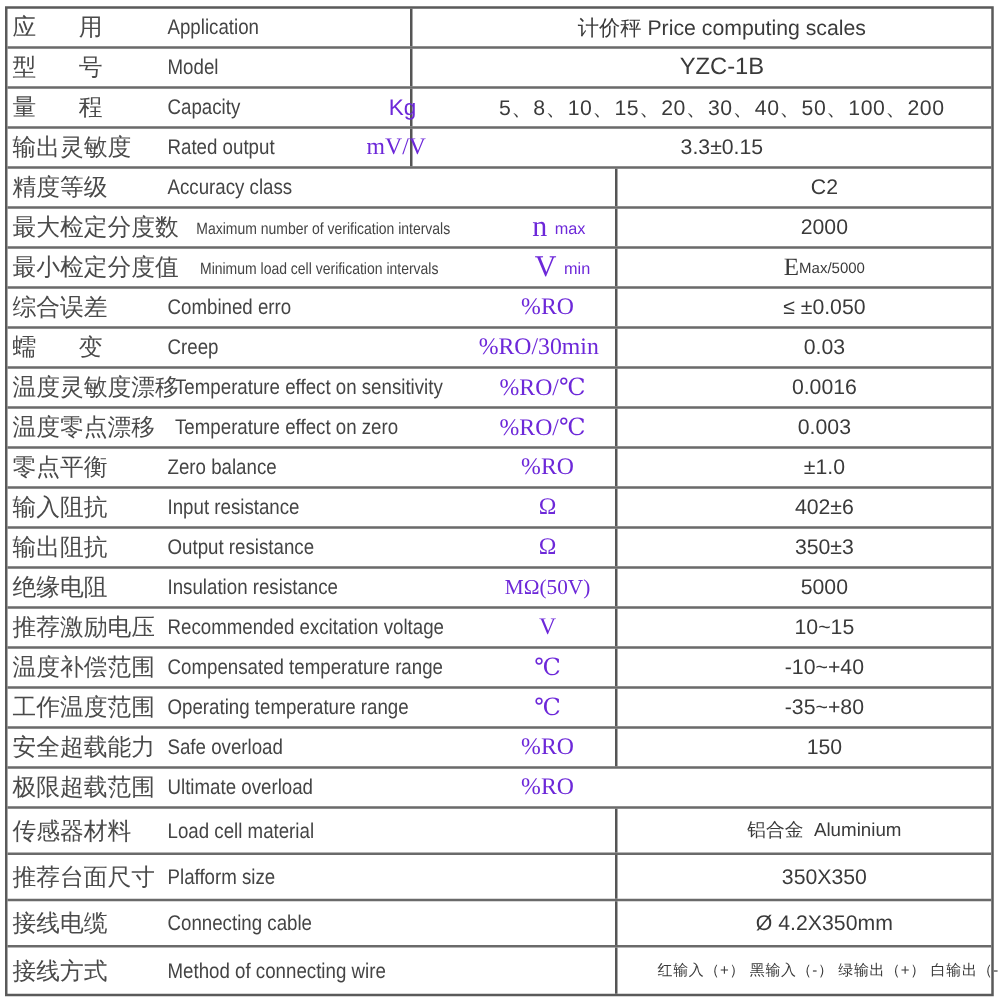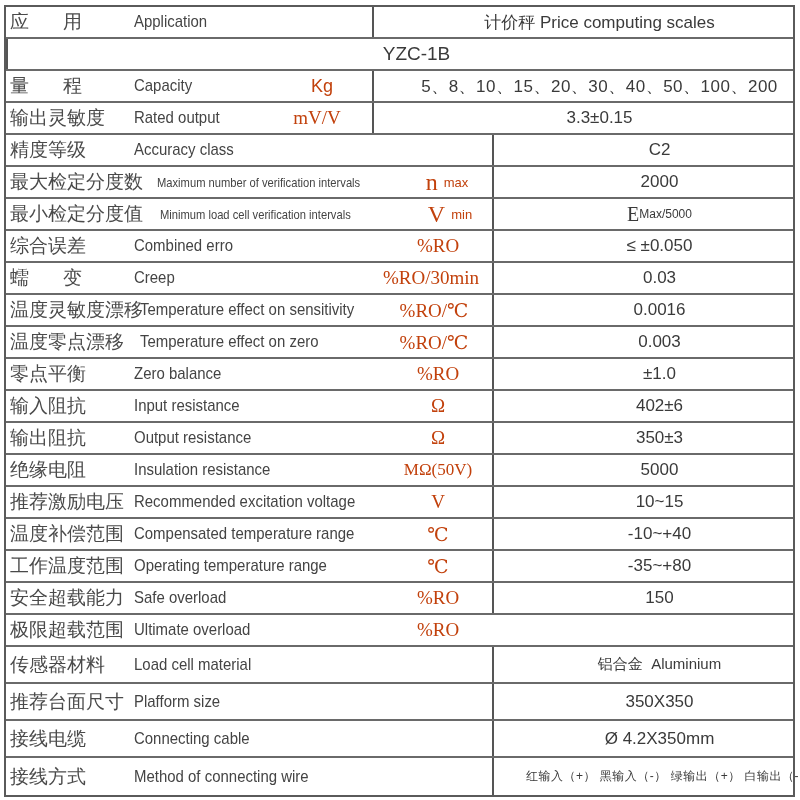"应 用" .w340 { width: 366px -> 322px }
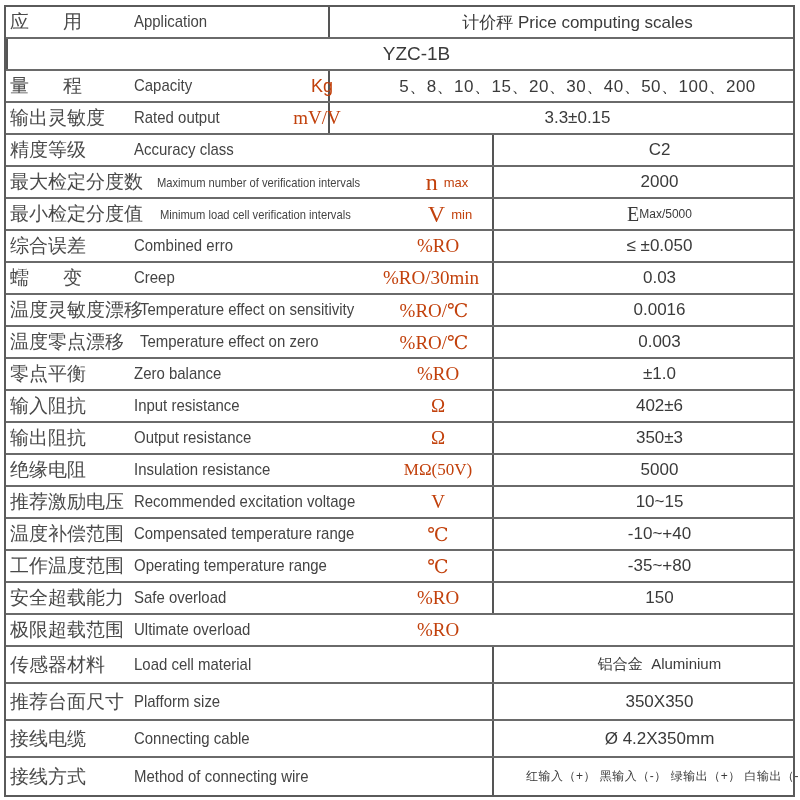"型 号" div.left-area { html: none -> <div> <div>型 号</div> <div>Model</div> </div> }
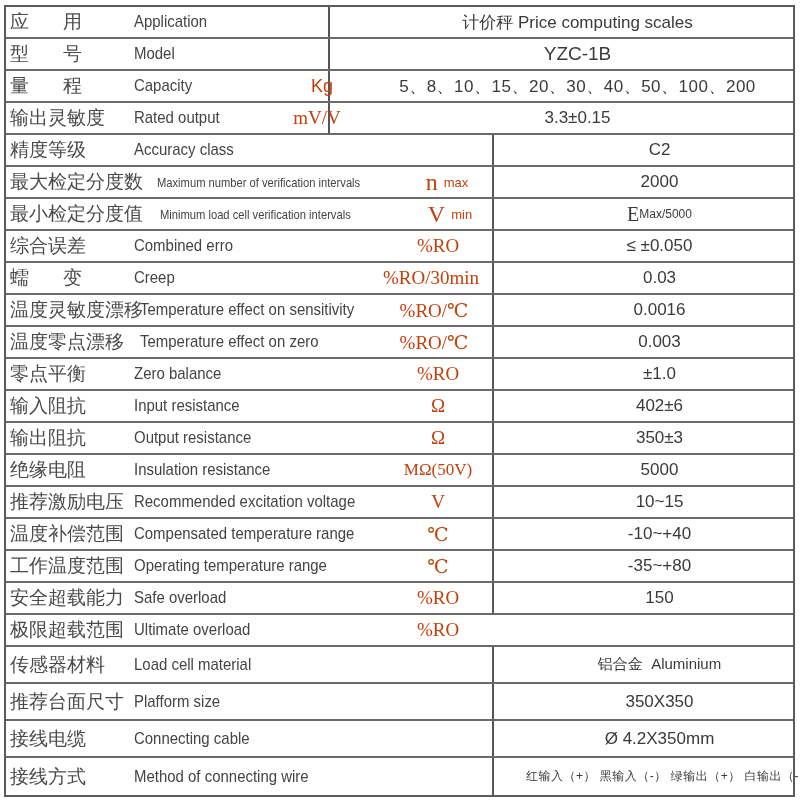"Kg" .unit { color: #c2410c -> #6d28d9 }
